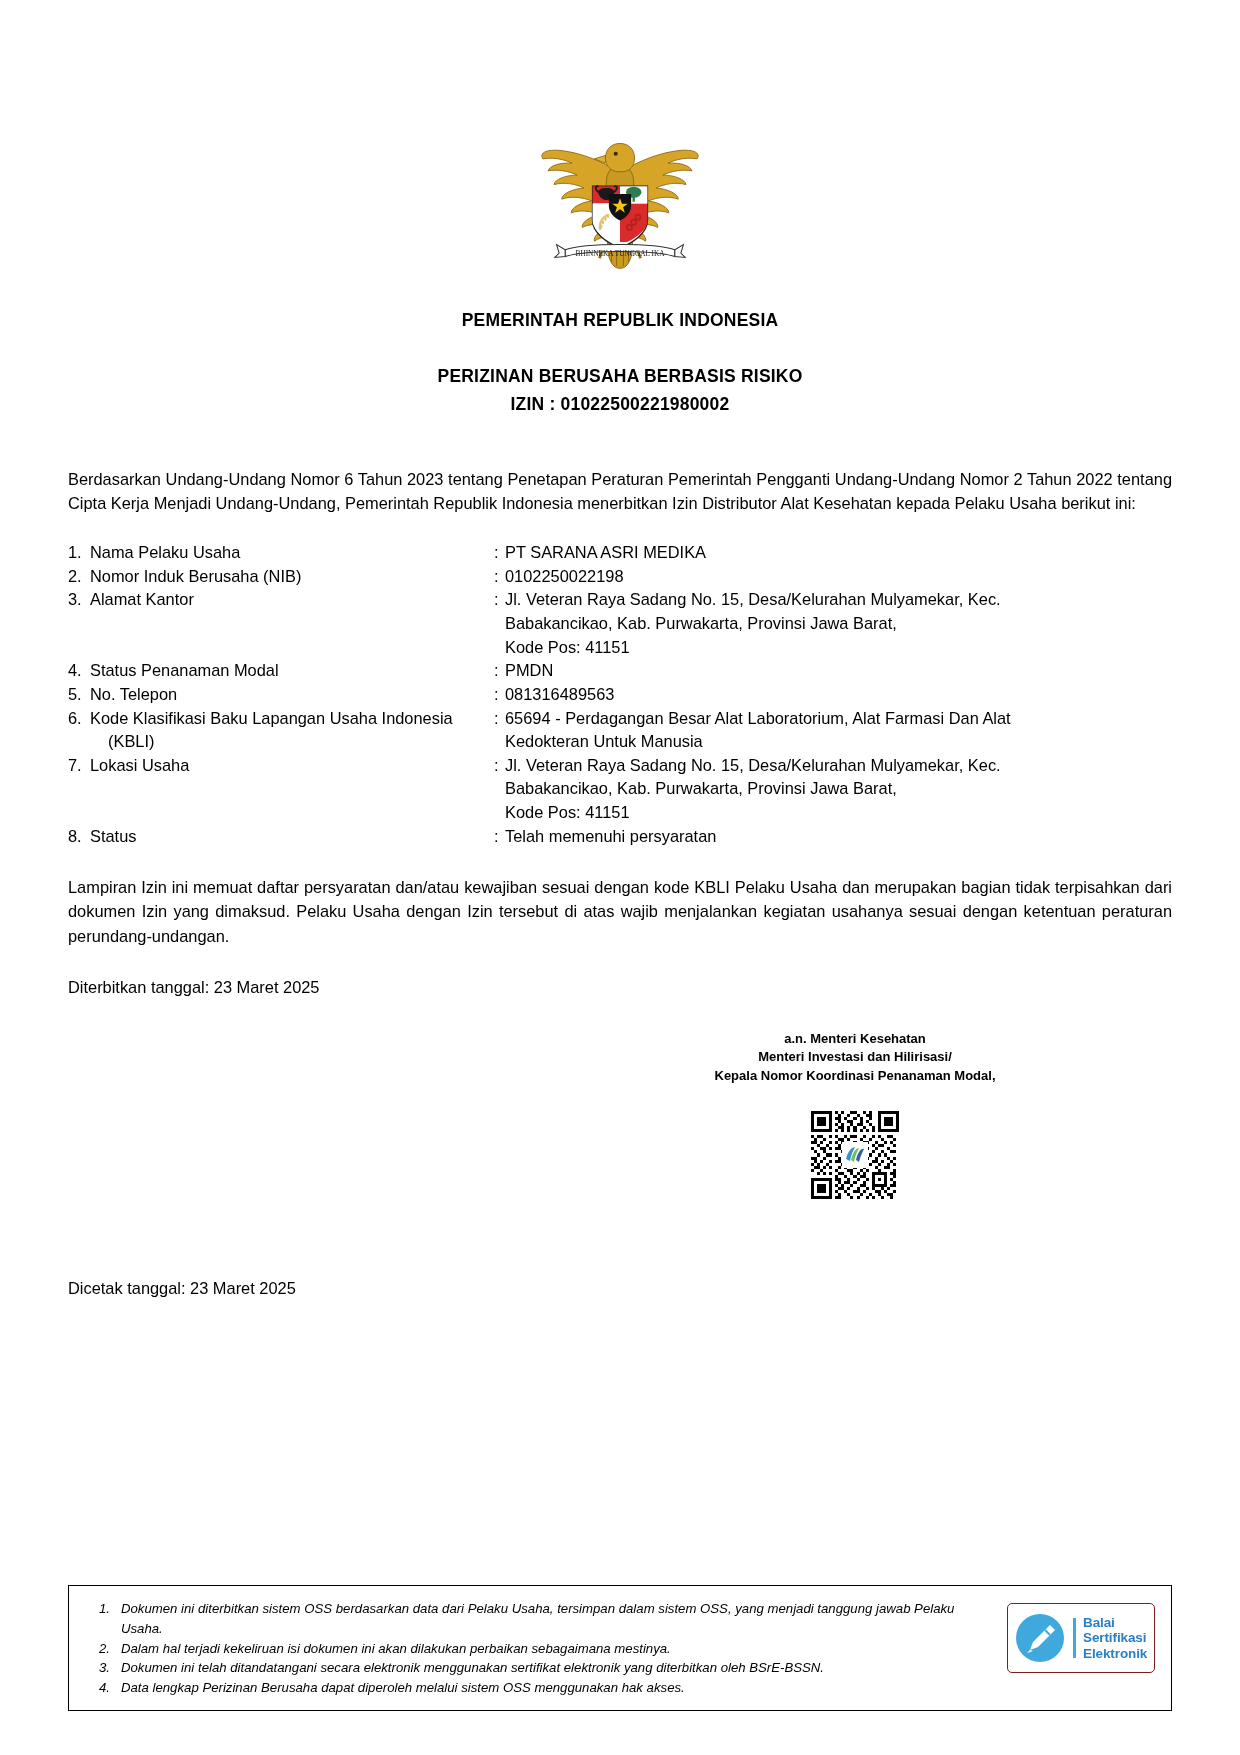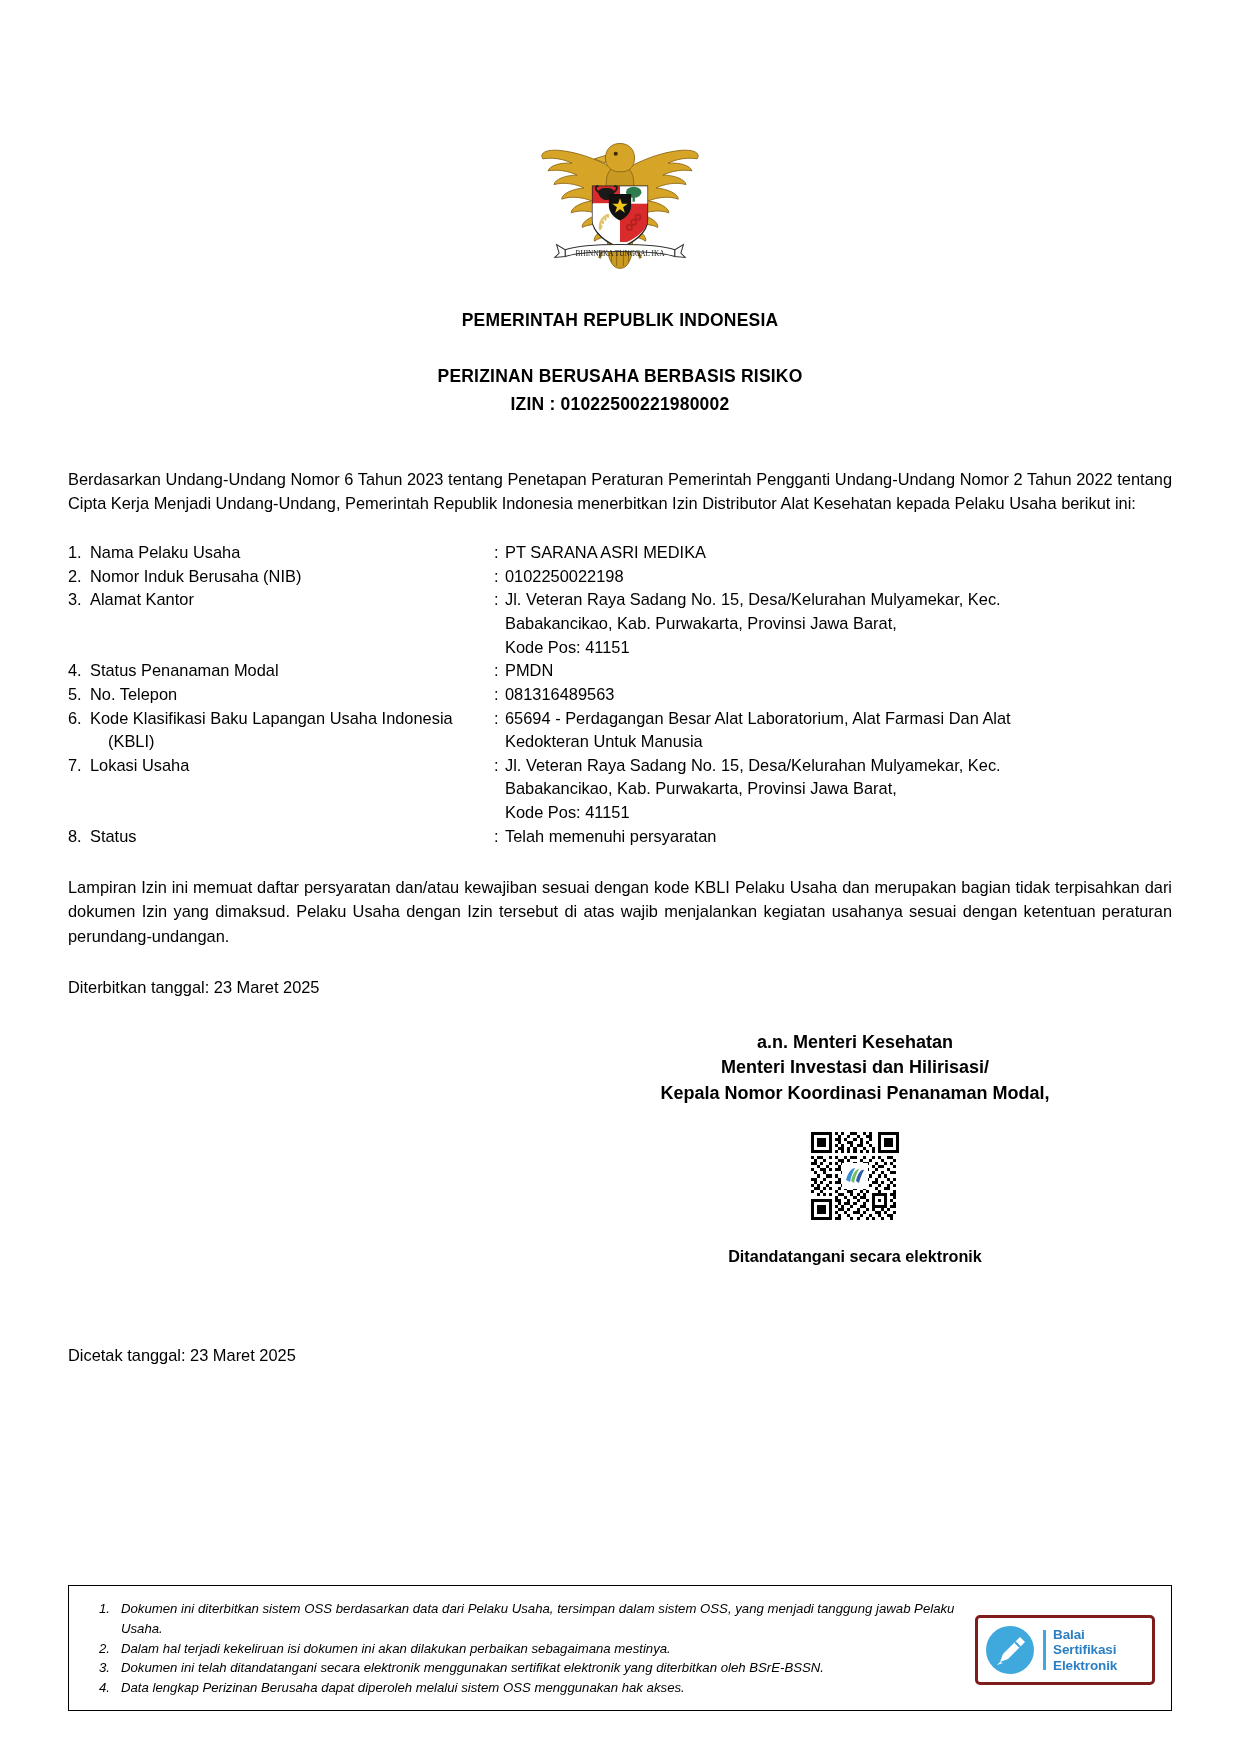"a.n. Menteri Kesehatan" .sign-line { font-size: 18px -> 13px }
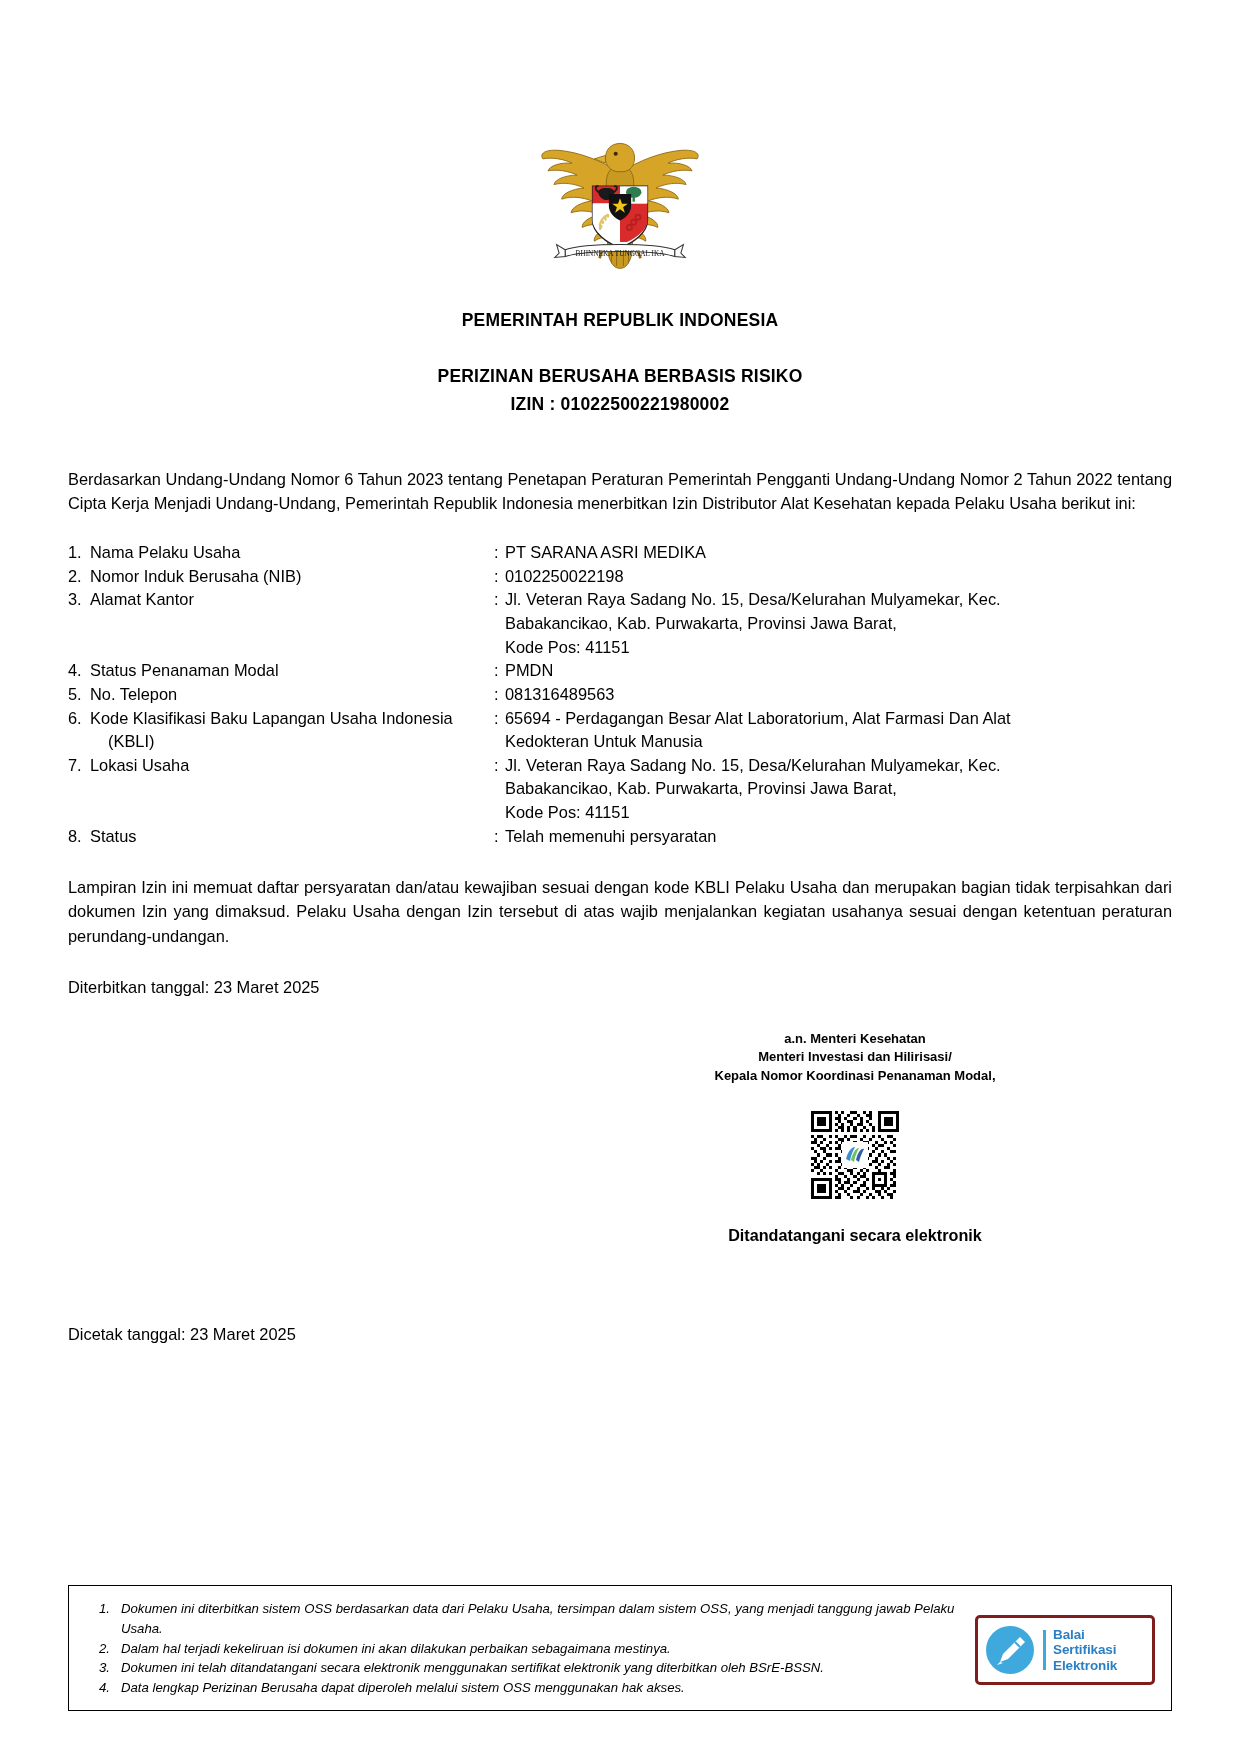"Ditandatangani secara elektronik" div.sign-foot { html: <div>Ditandatangani secara elektronik</div> -> none }
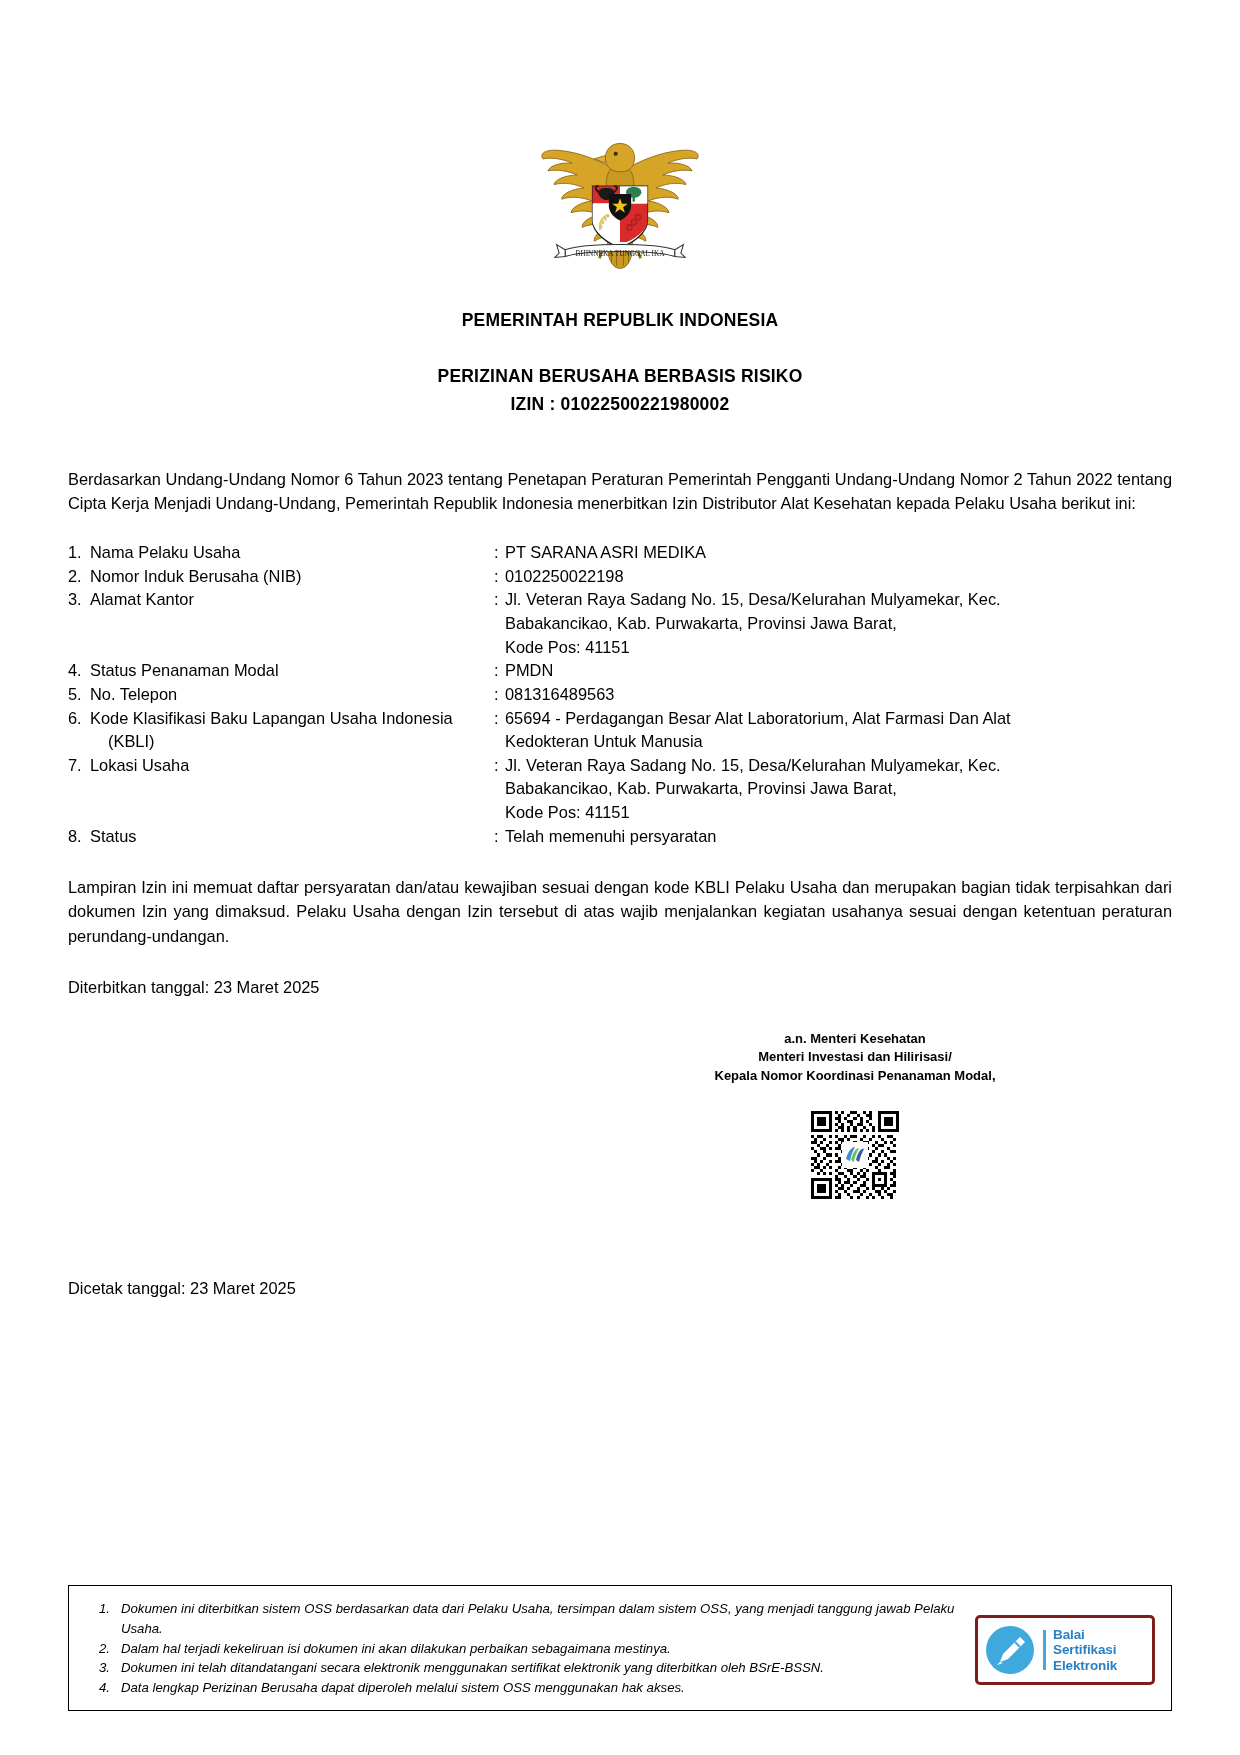"Balai" .bsre-logo { border: 3px solid #7f1d1d -> 1px solid #7f1d1d; margin-top: 16px -> 4px; width: 180px -> 148px }
